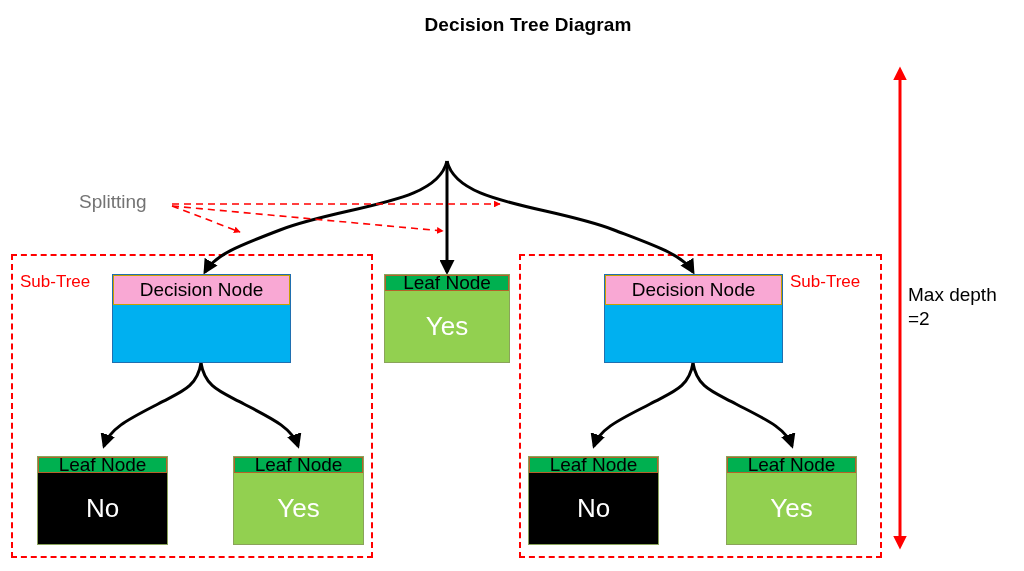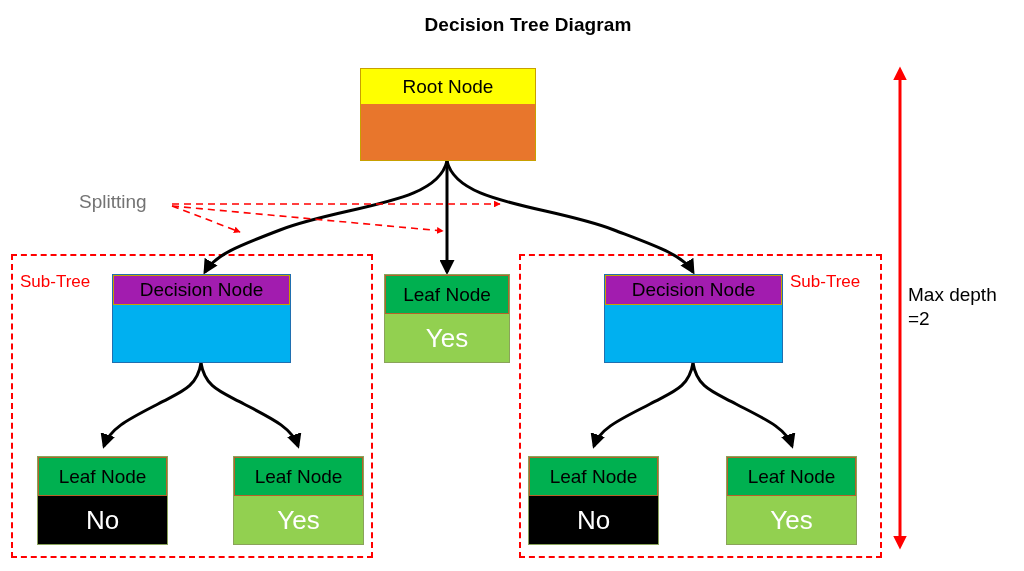"Root Node" div.node { html: <div> <div>Root Node</div> <div></div> </div> -> none }
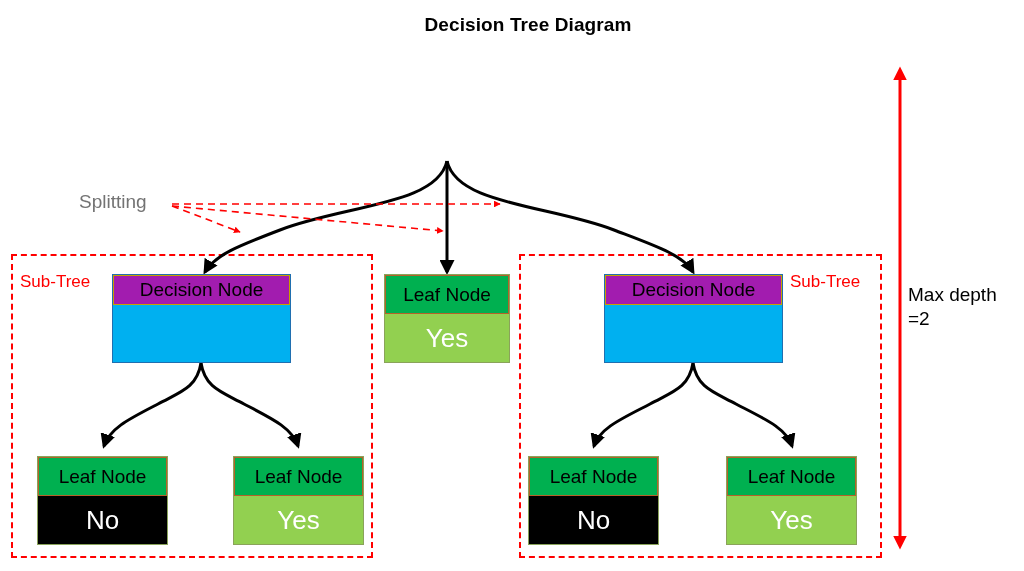"Decision Node" .node.decision .hdr { background: #a21caf -> #f9a8d4 }
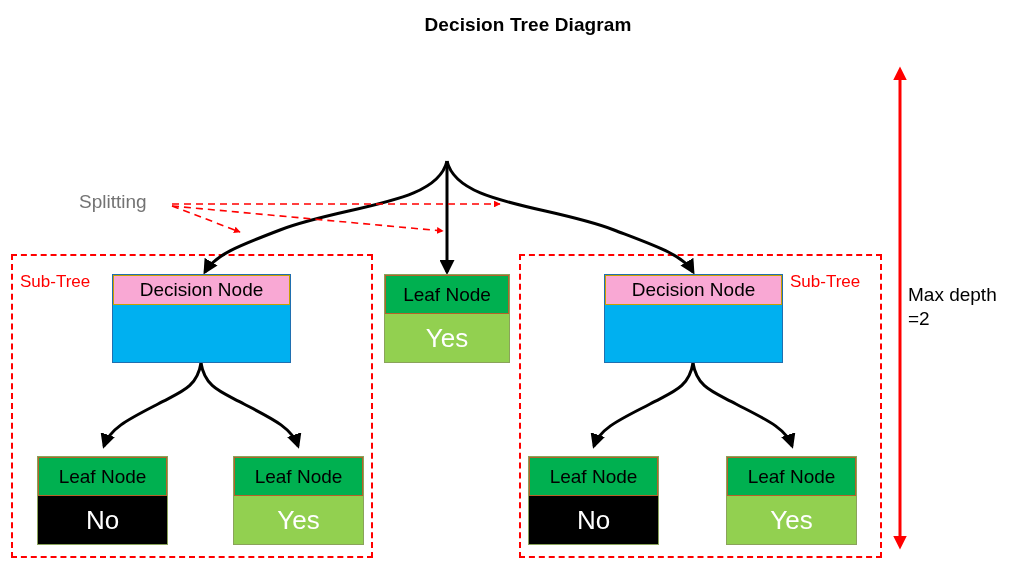"Leaf Node" .node.leaf .hdr { height: 39px -> 16px }
